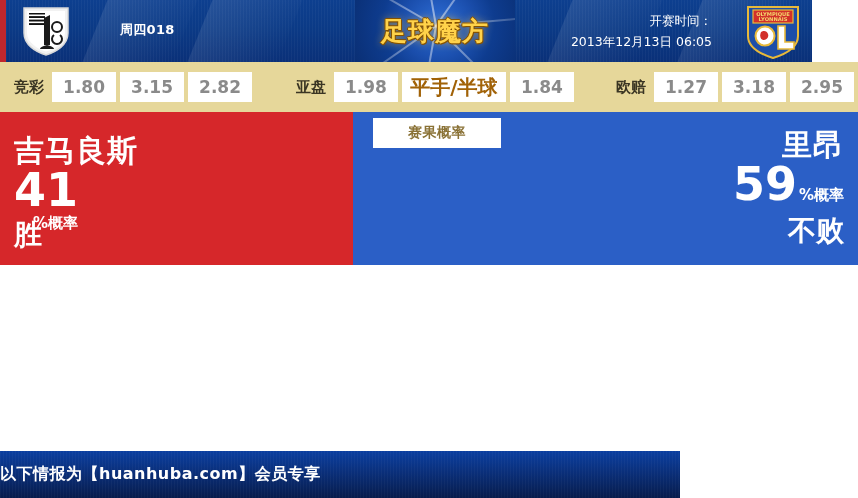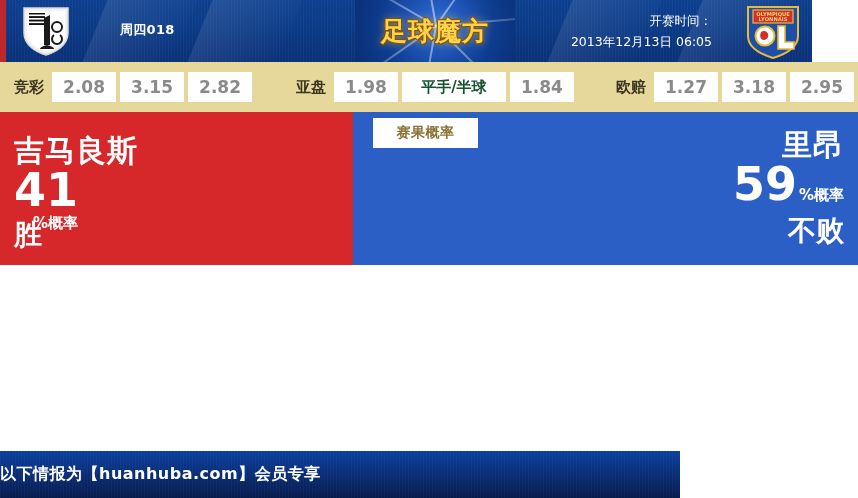"2.08" div.odds-cell { text: 2.08 -> 1.80 }
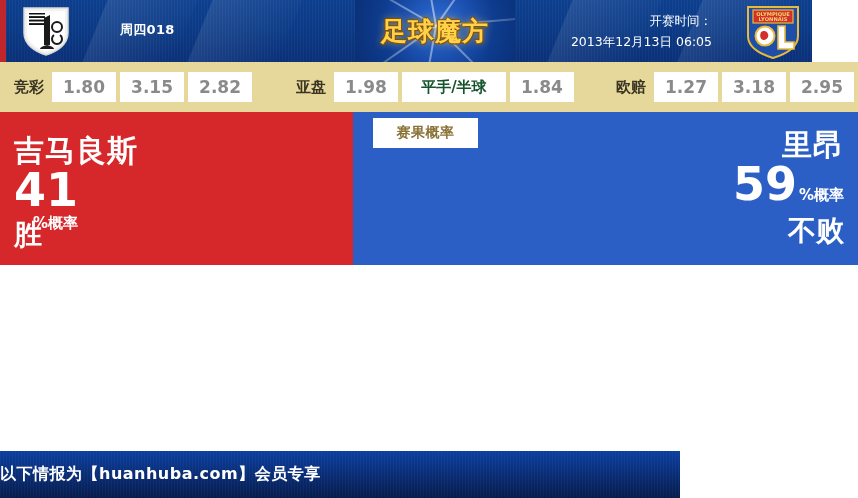"平手/半球" .odds-cell.wide { color: #14532d -> #a16207; font-size: 15px -> 20px }
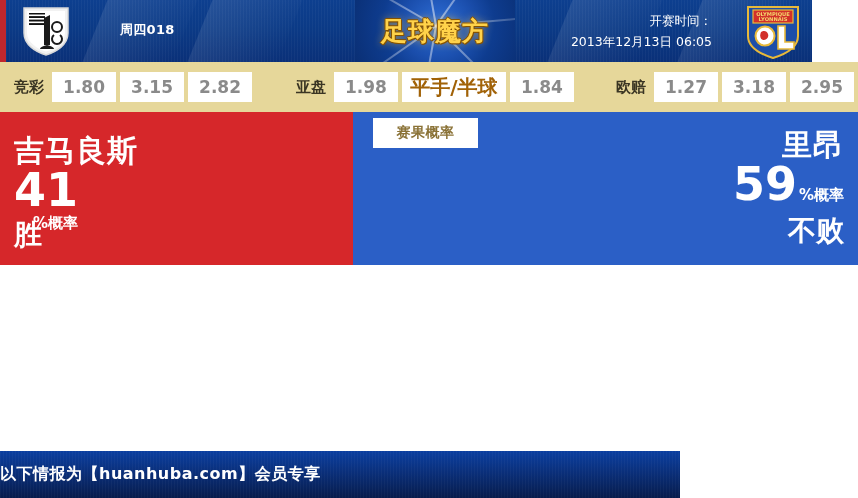"赛果概率" .tab { width: 105px -> 128px }
